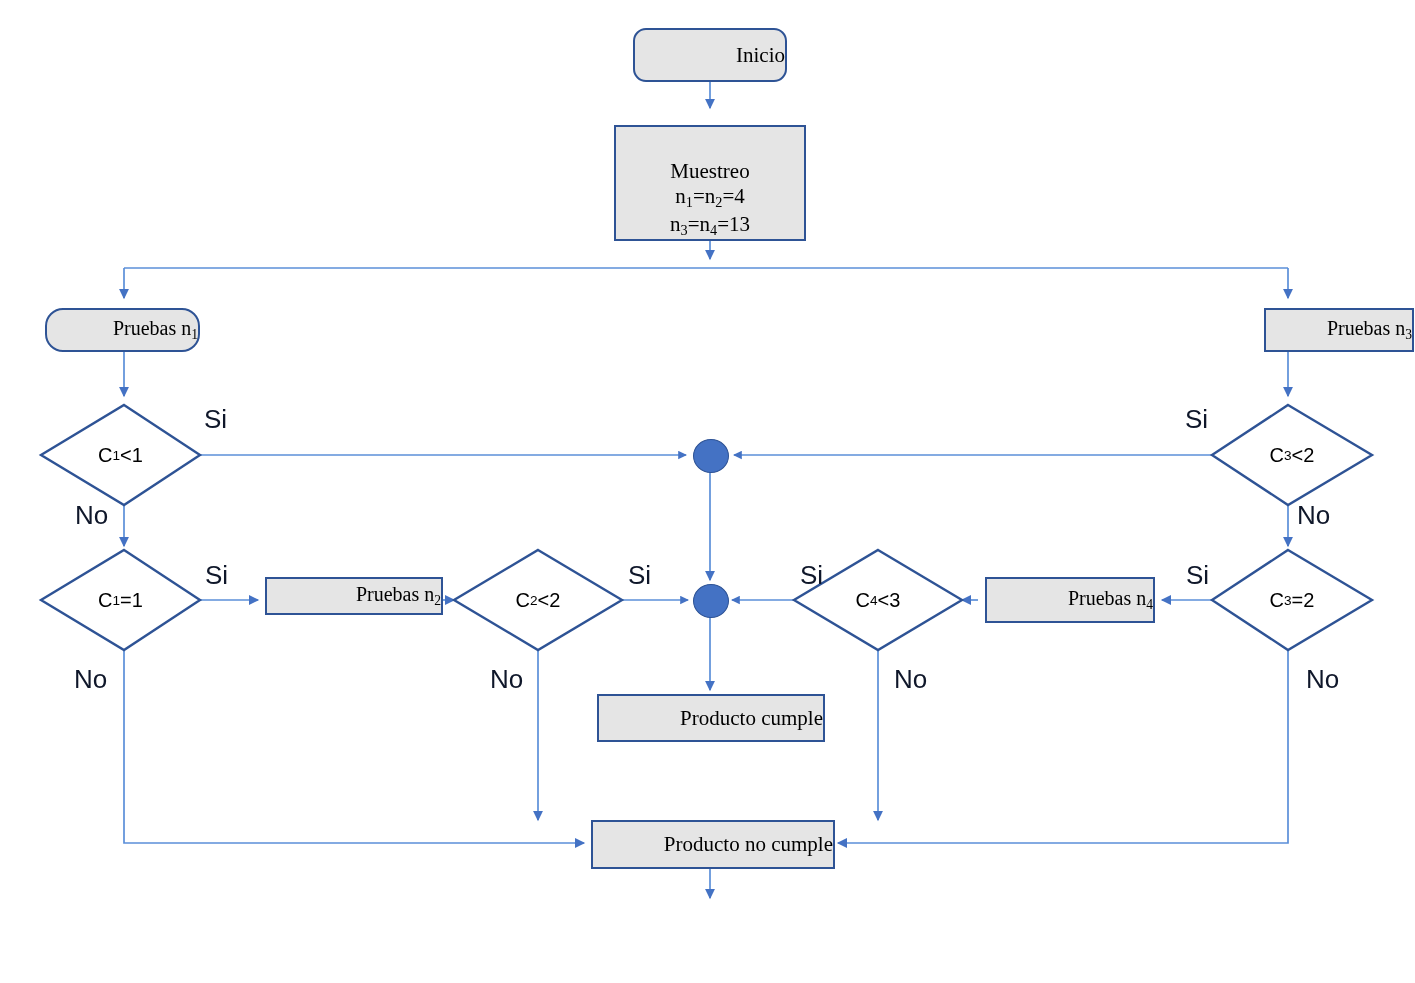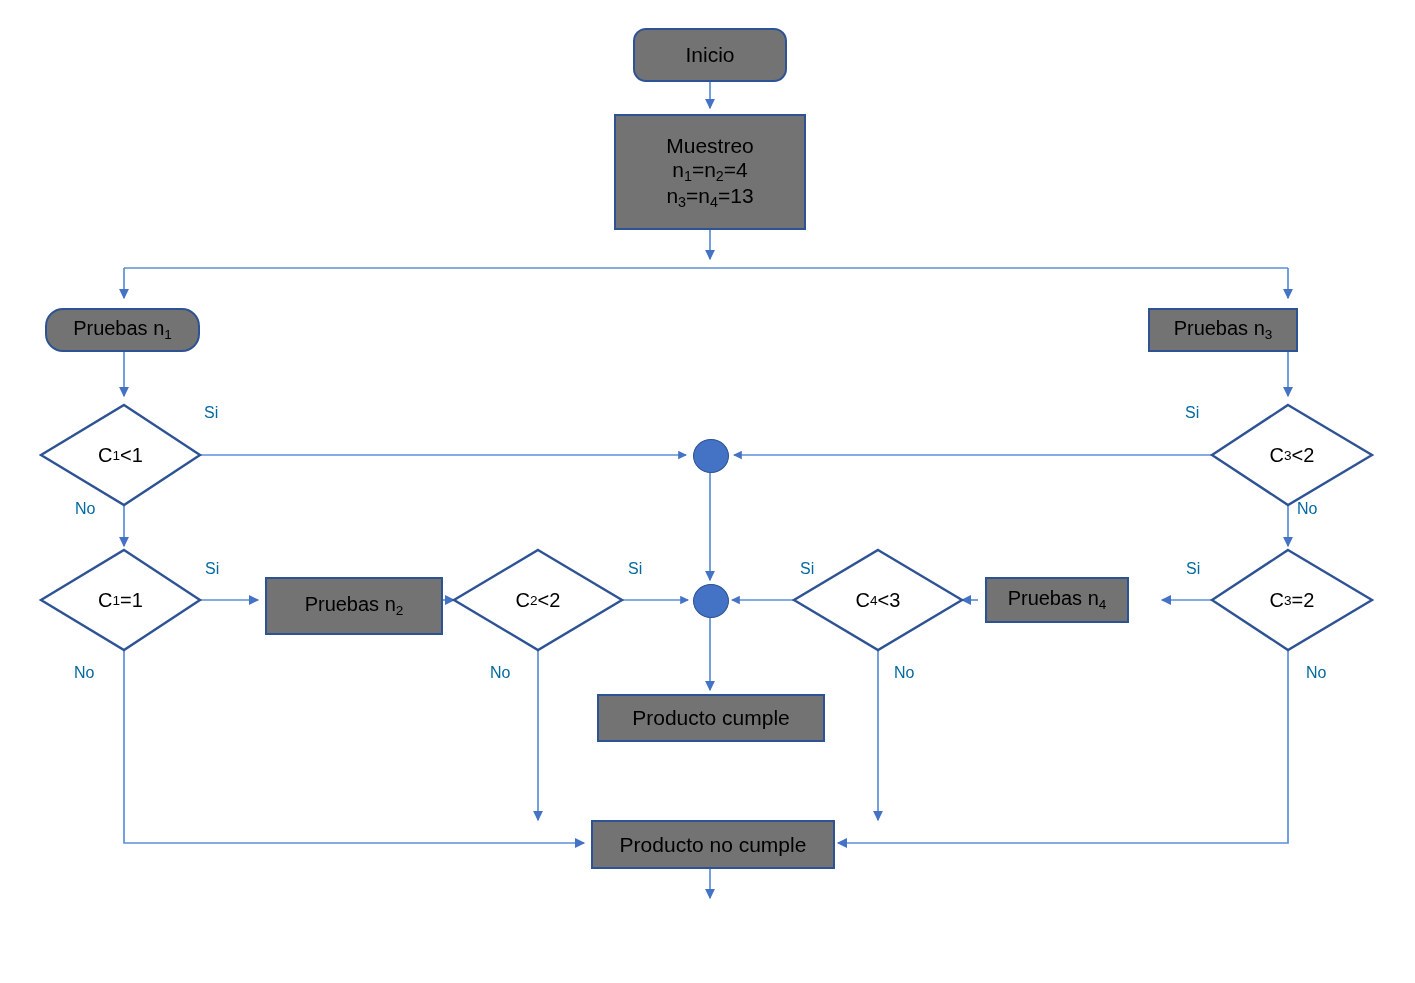"Inicio" .node { background: #737373 -> #e5e5e5; font-family: none -> Liberation Serif, serif; justify-content: center -> flex-end }
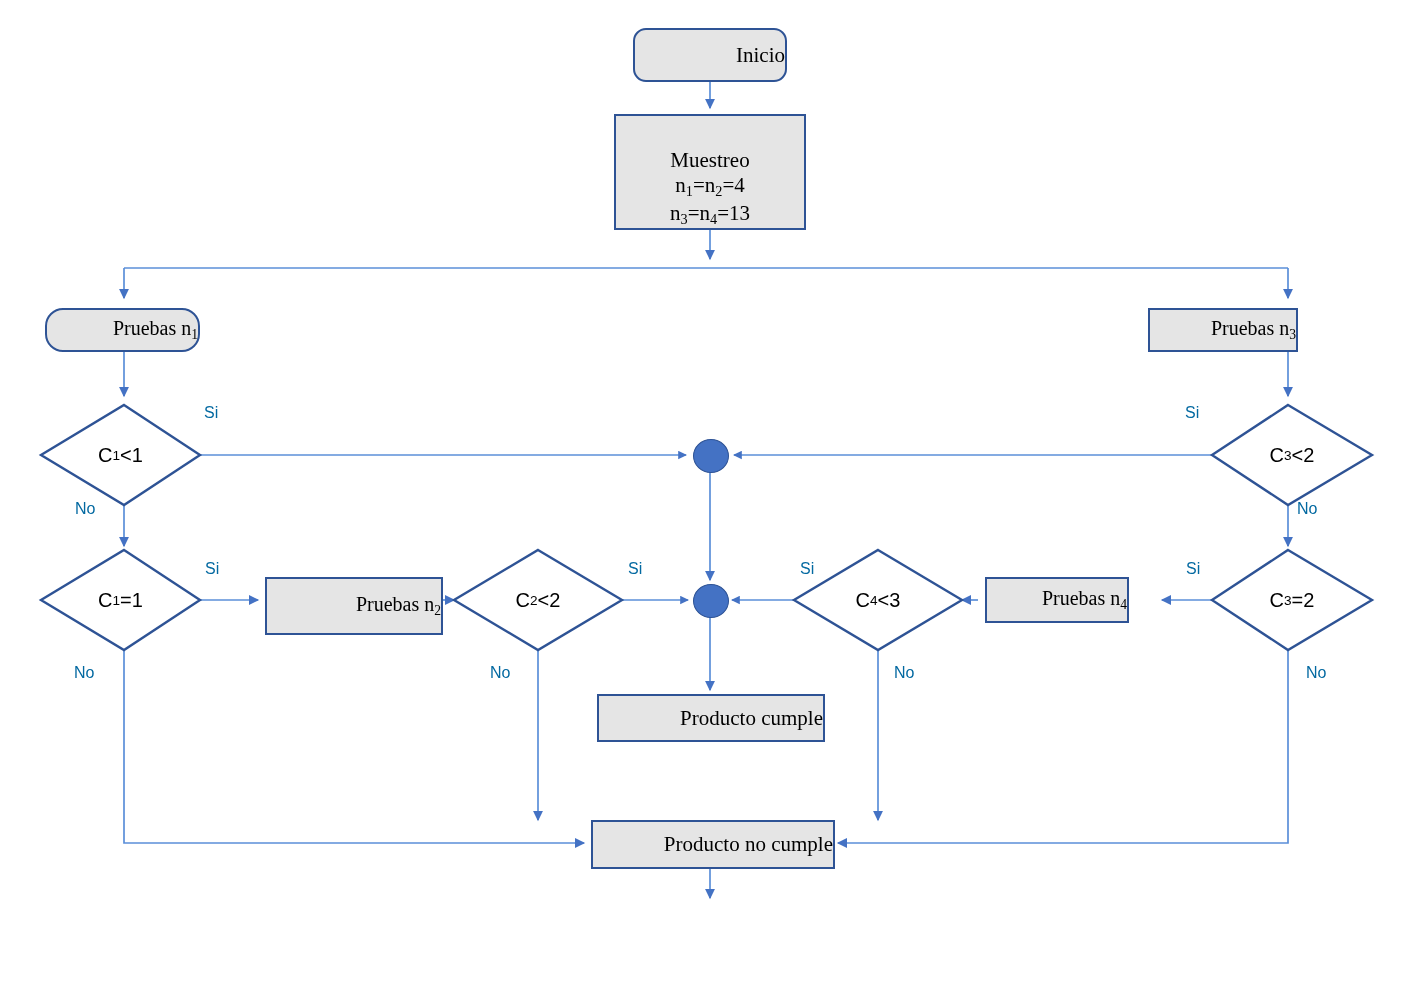"Muestreo" div.node { top: 114px -> 125px }
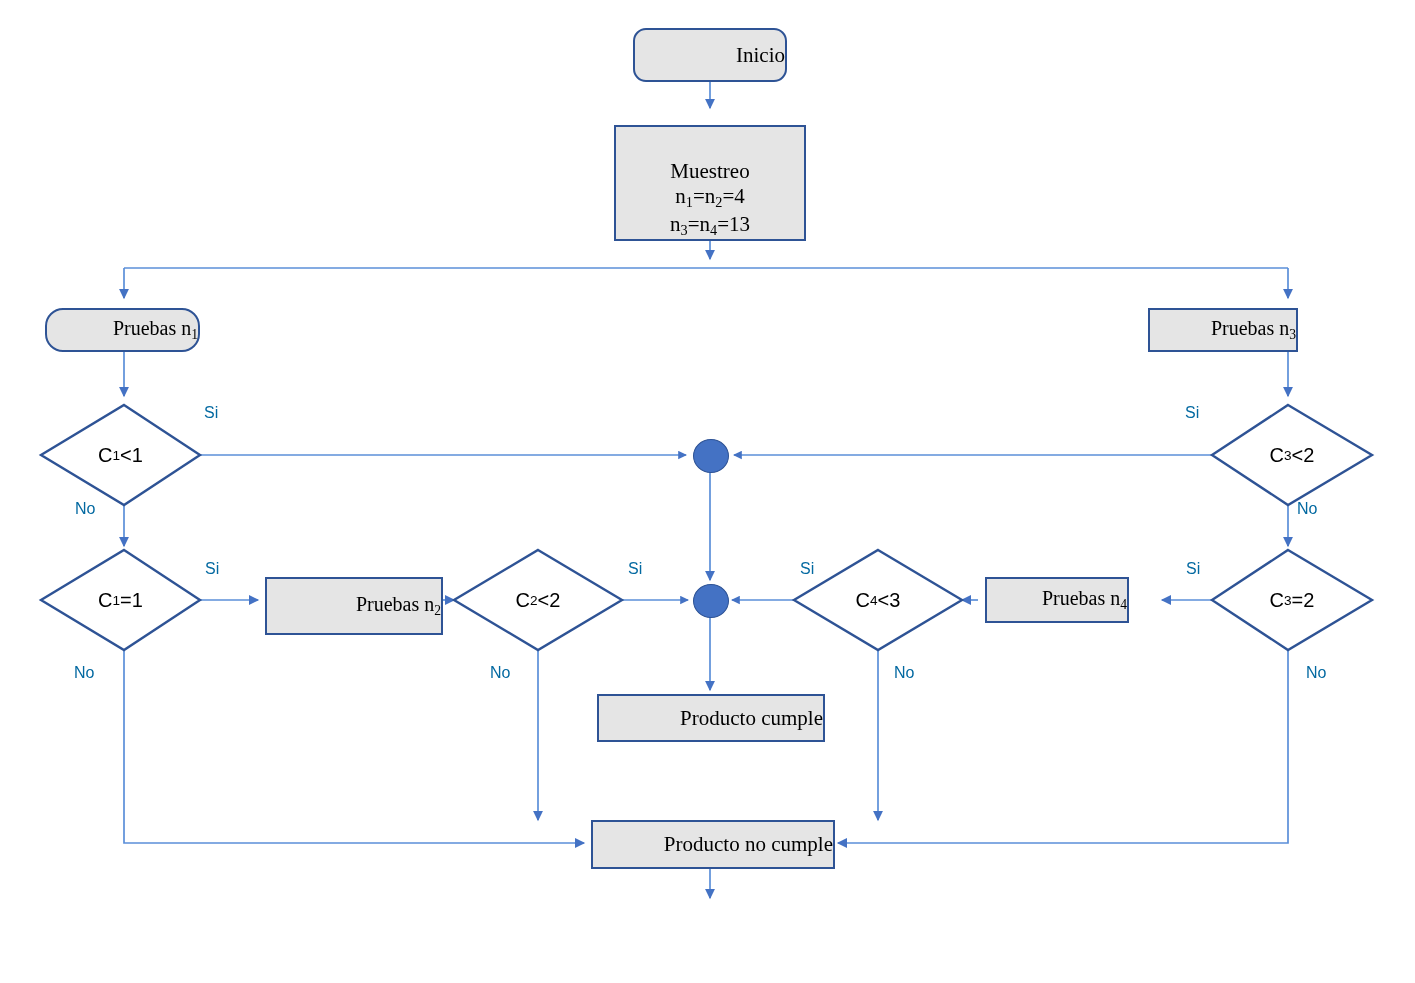"Pruebas n3" div.node { left: 1148px -> 1264px }
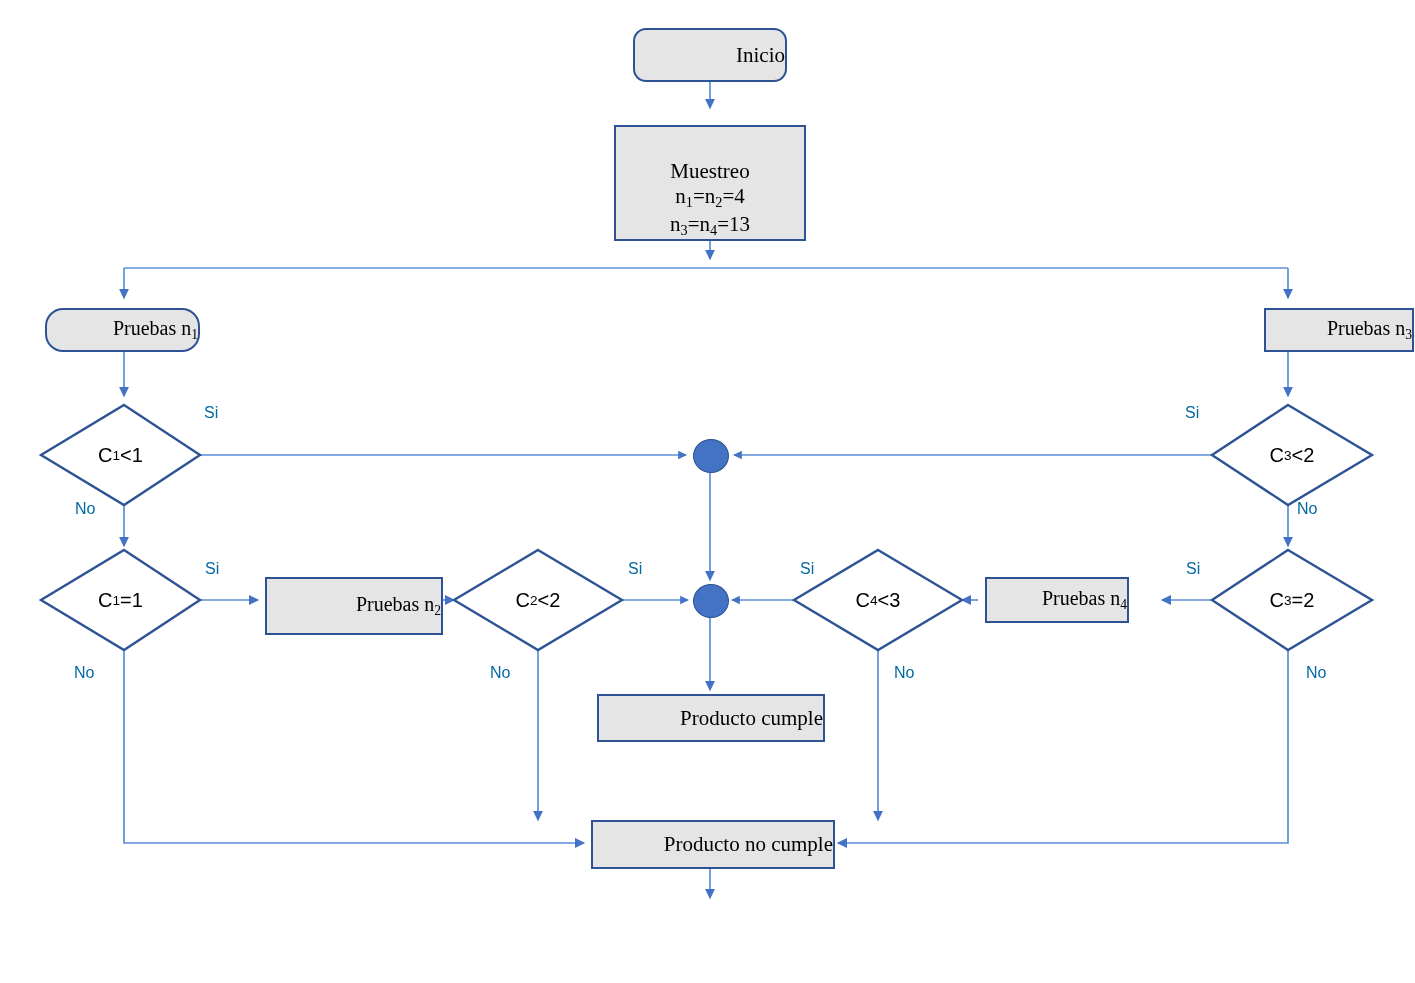"Si" .edgelabel { color: #0369a1 -> #0f172a; font-size: 16px -> 26px }
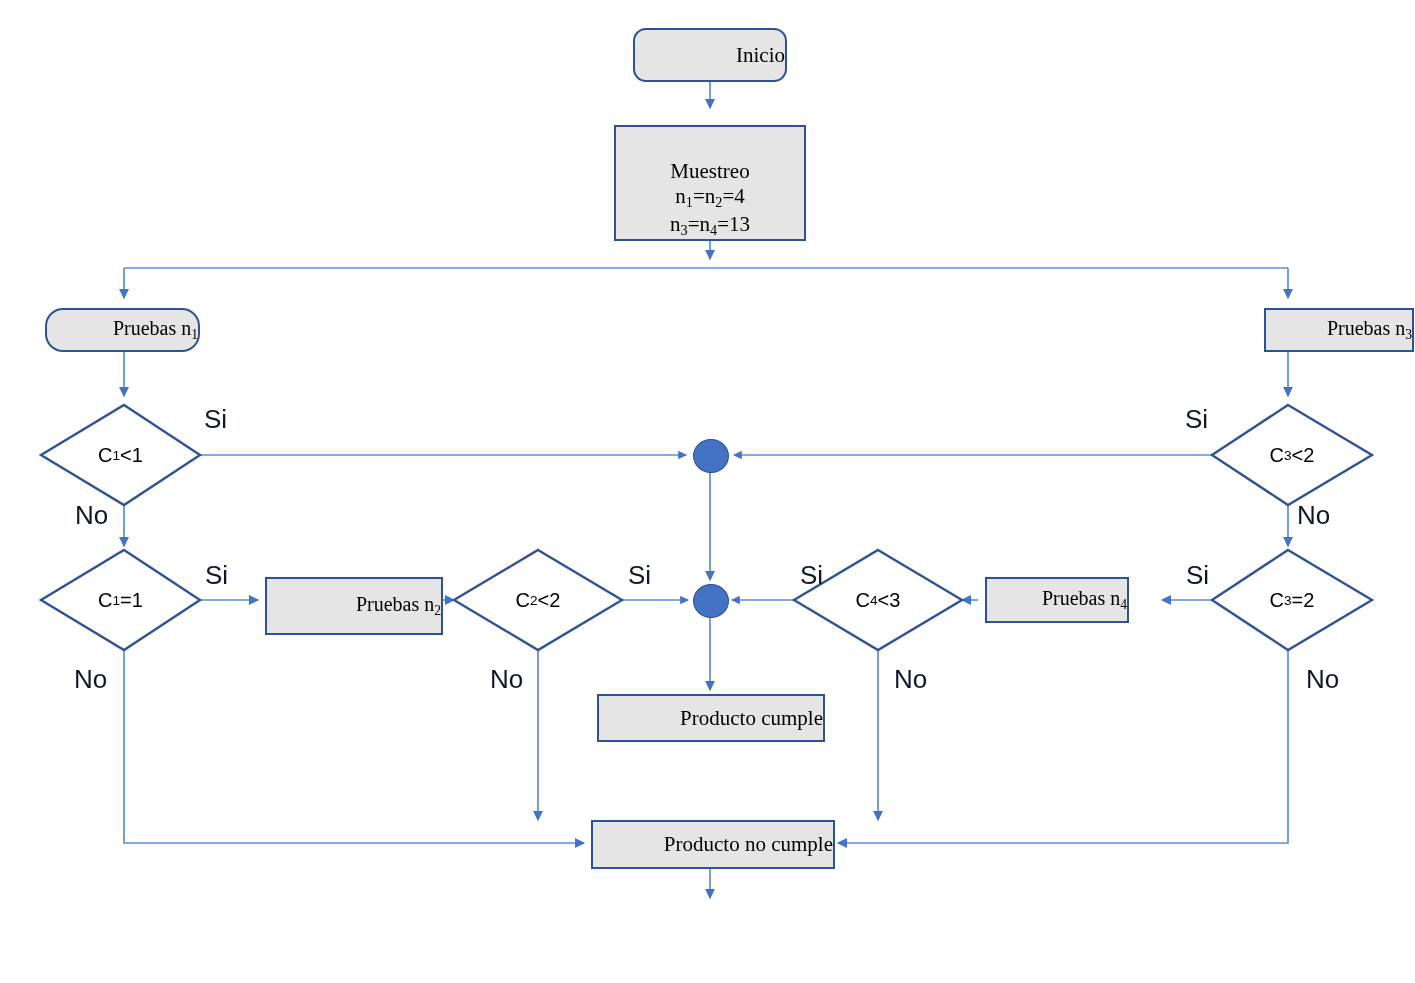"Pruebas n2" div.node { height: 58px -> 38px }
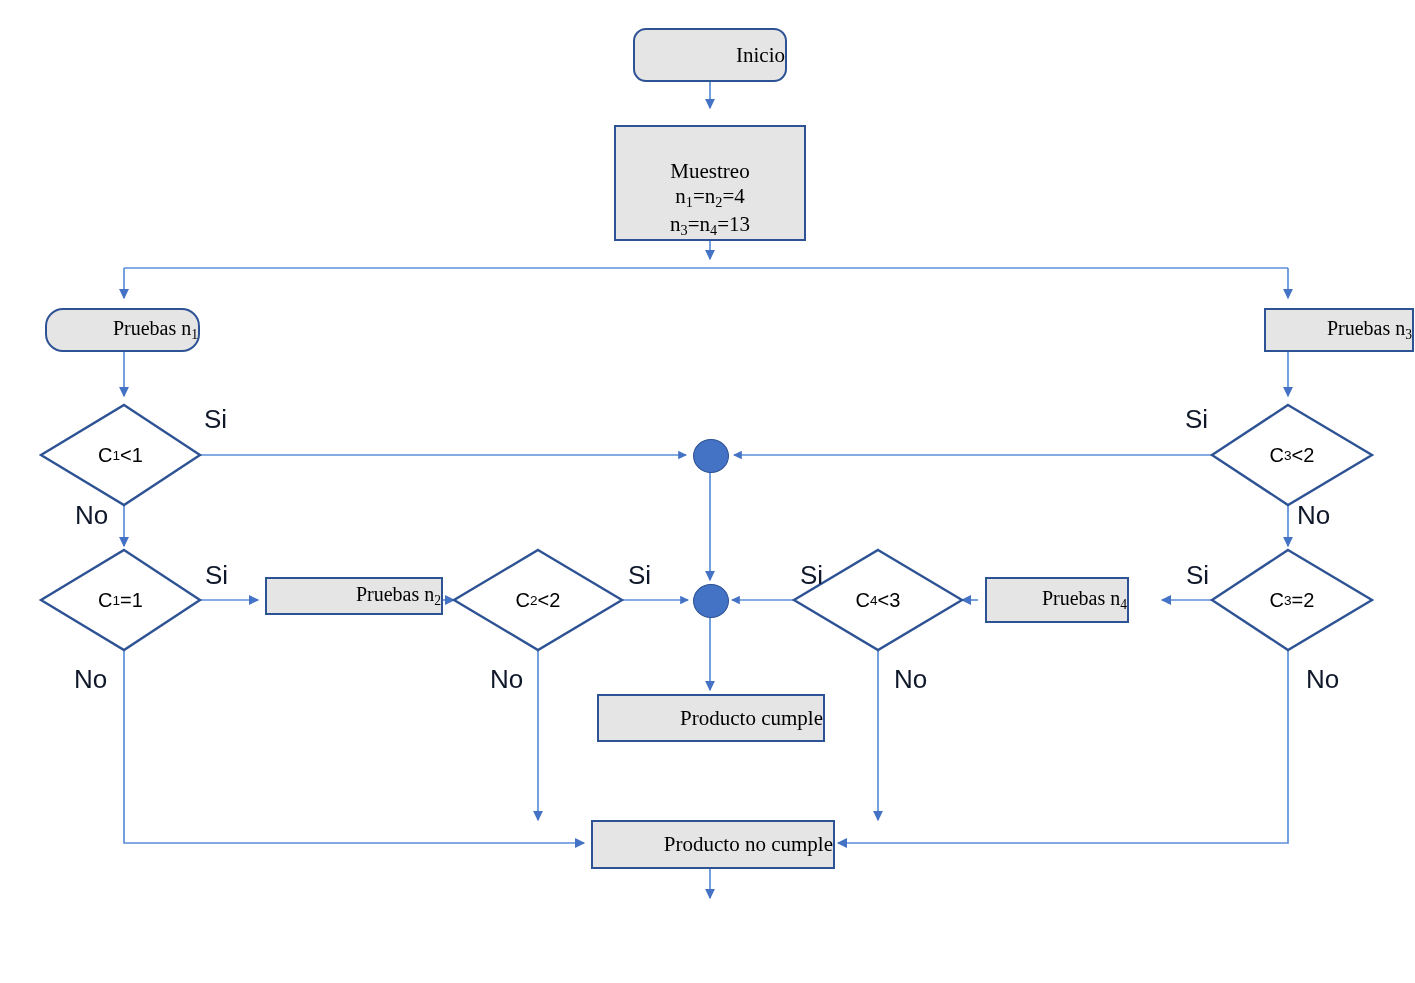"Pruebas n4" div.node { width: 144px -> 170px }
